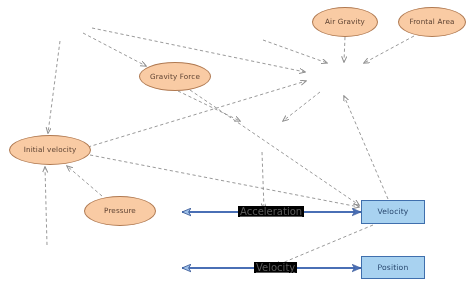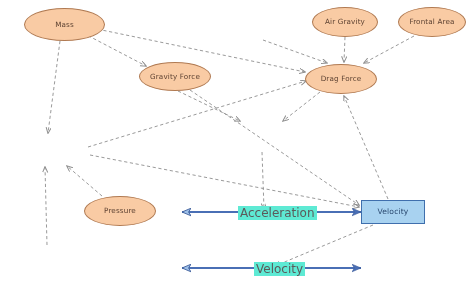"Mass" div.node { html: <div> <span>Mass</span> </div> -> none }
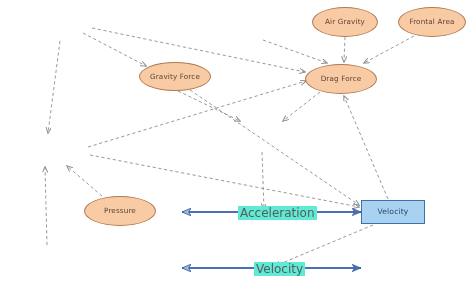"Drag Force" div.node { html: <div> <span>Drag Force</span> </div> -> none }
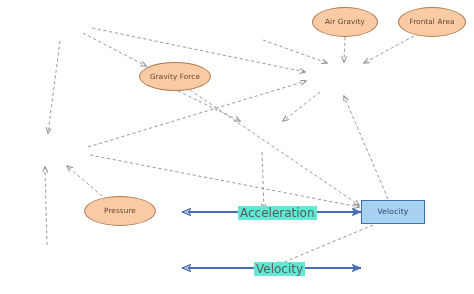"Initial velocity" div.node { html: none -> <div> <span>Initial velocity</span> </div> }
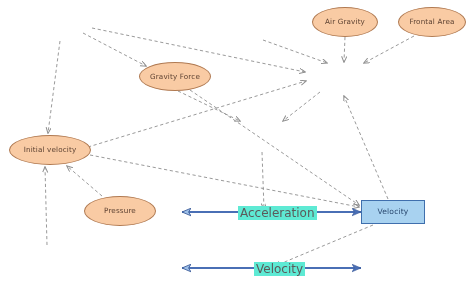"Acceleration" .arrow-label { background: #5eead4 -> #000000; font-size: 12px -> 10px; text-decoration: none -> underline }
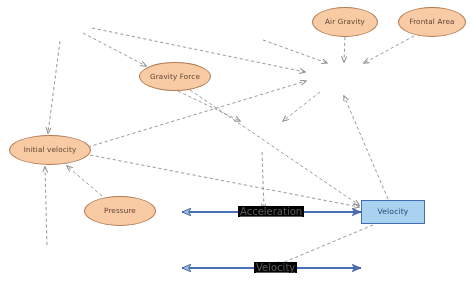"Position" div.node { html: none -> <div> <span>Position</span> </div> }
